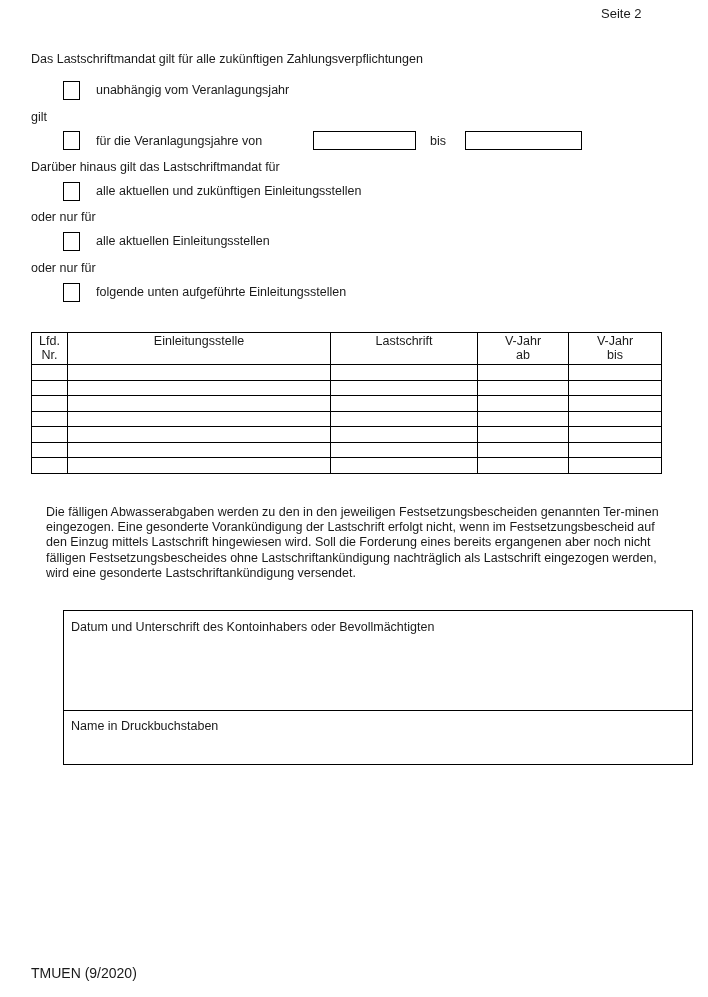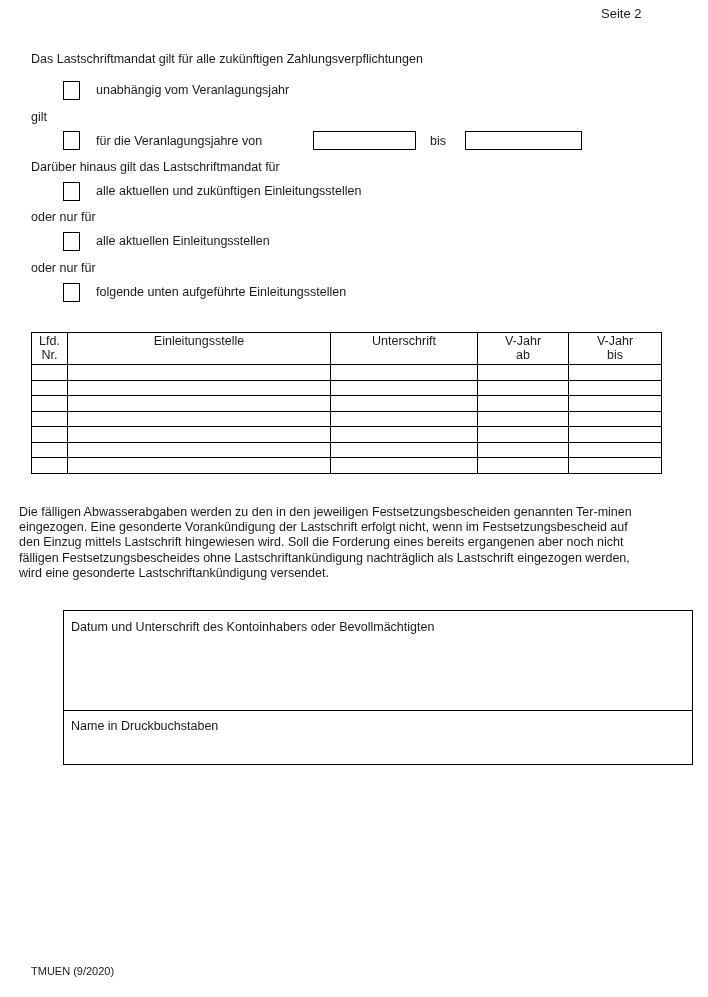"Unterschrift" span { text: Unterschrift -> Lastschrift }
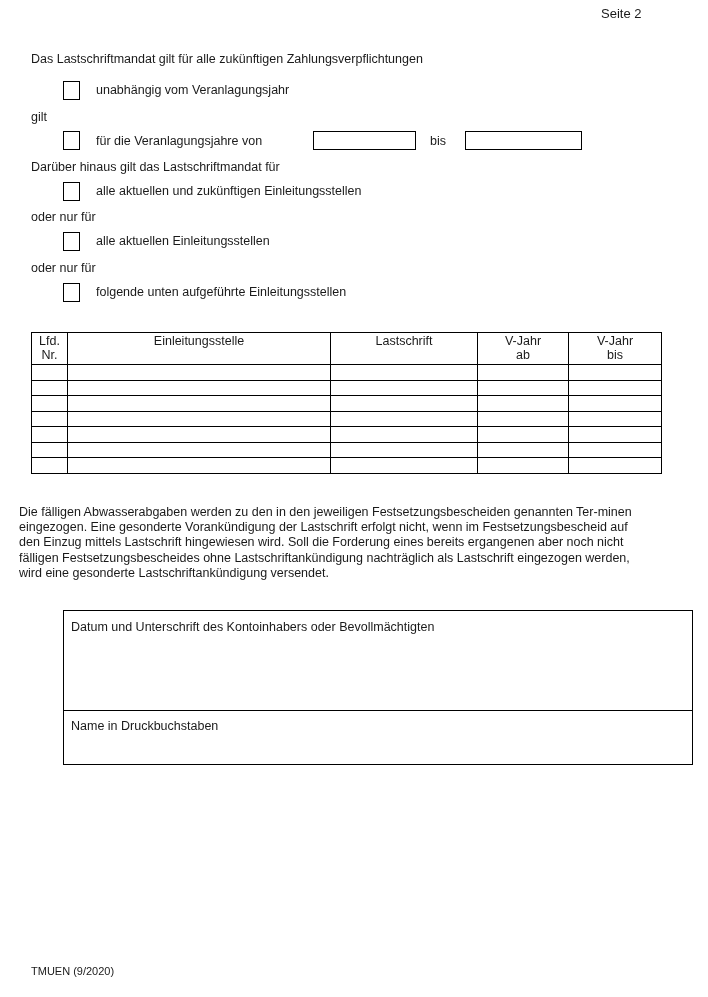"Die fälligen Abwasserabgaben werden zu" .para { left: 19px -> 46px }
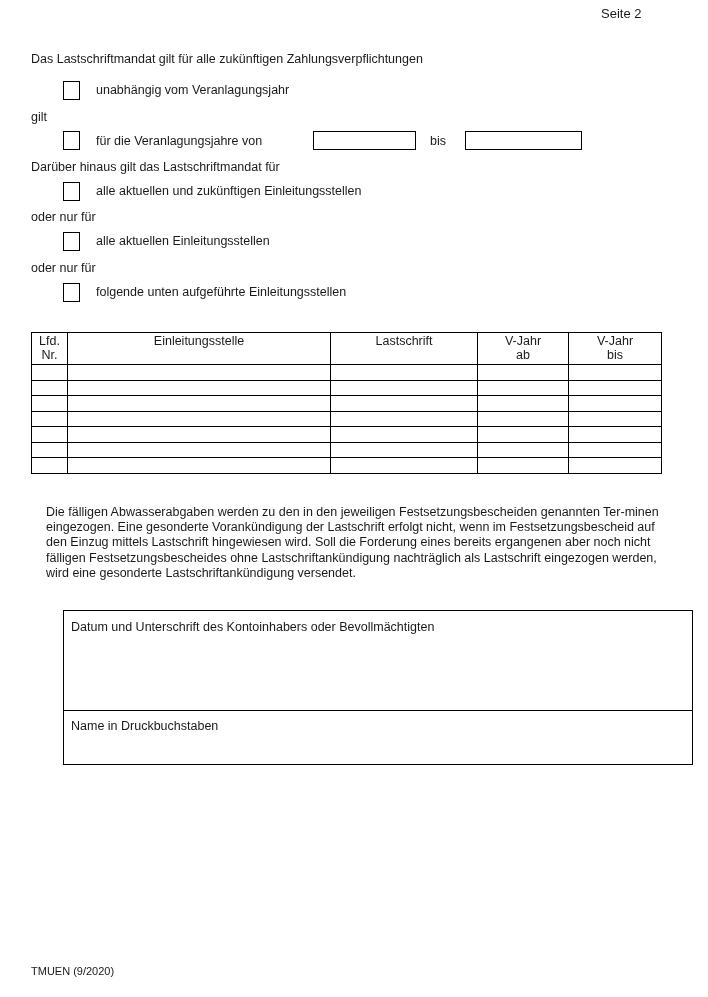"TMUEN (9/2020)" .footer { font-size: 11px -> 14px }
